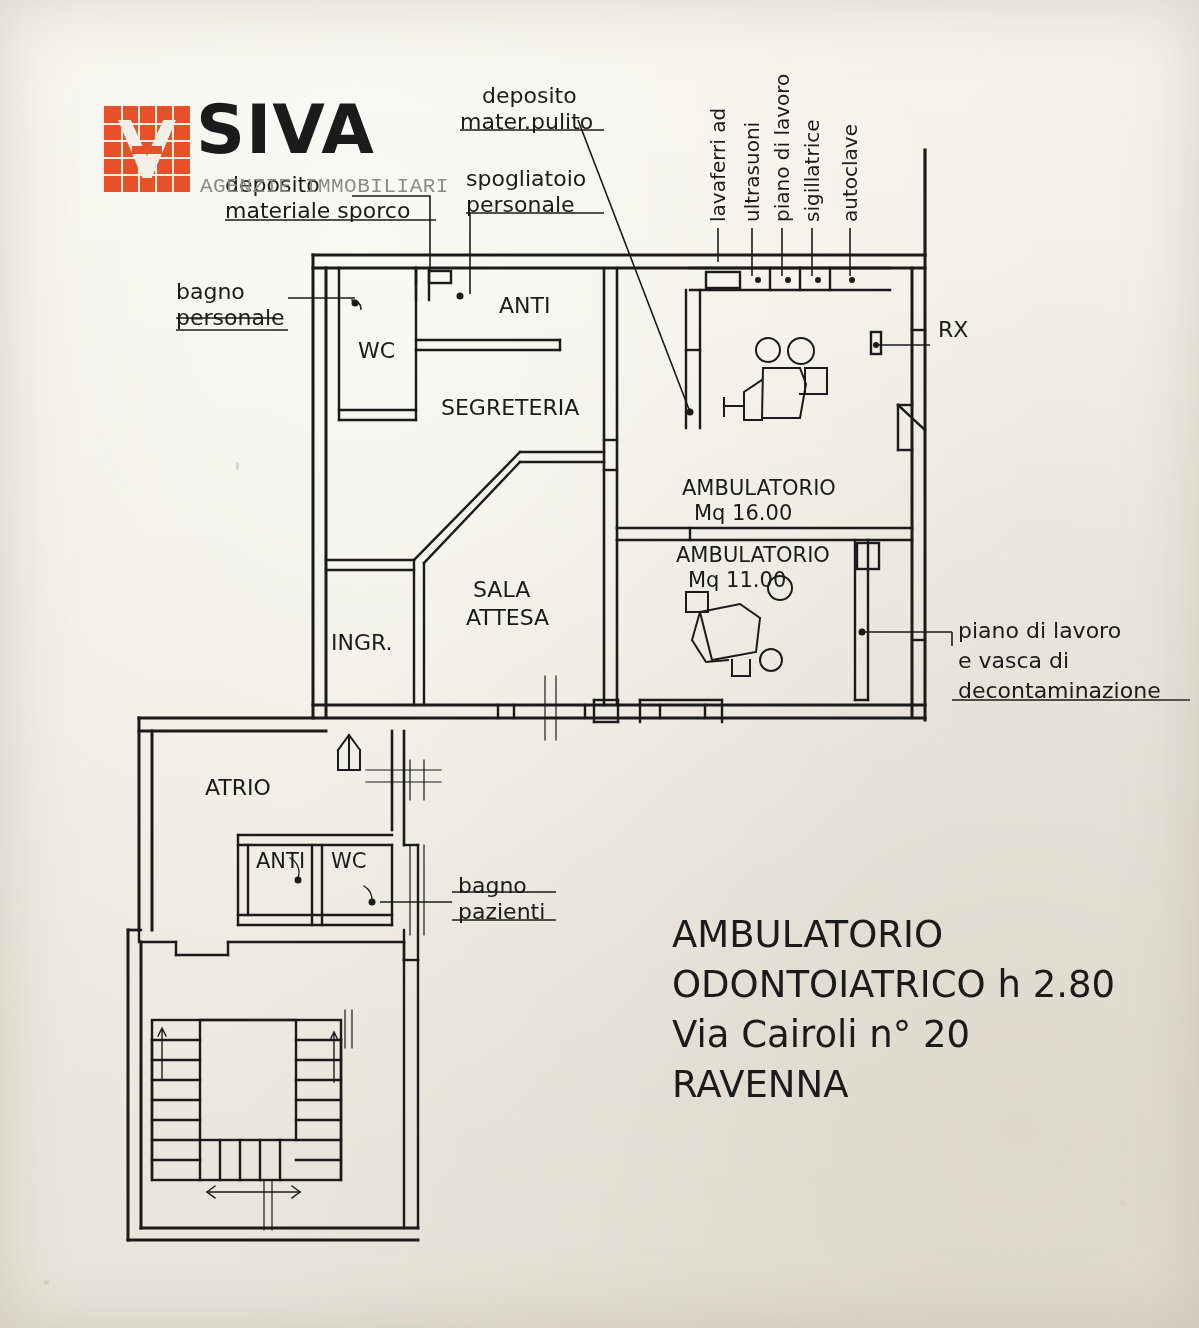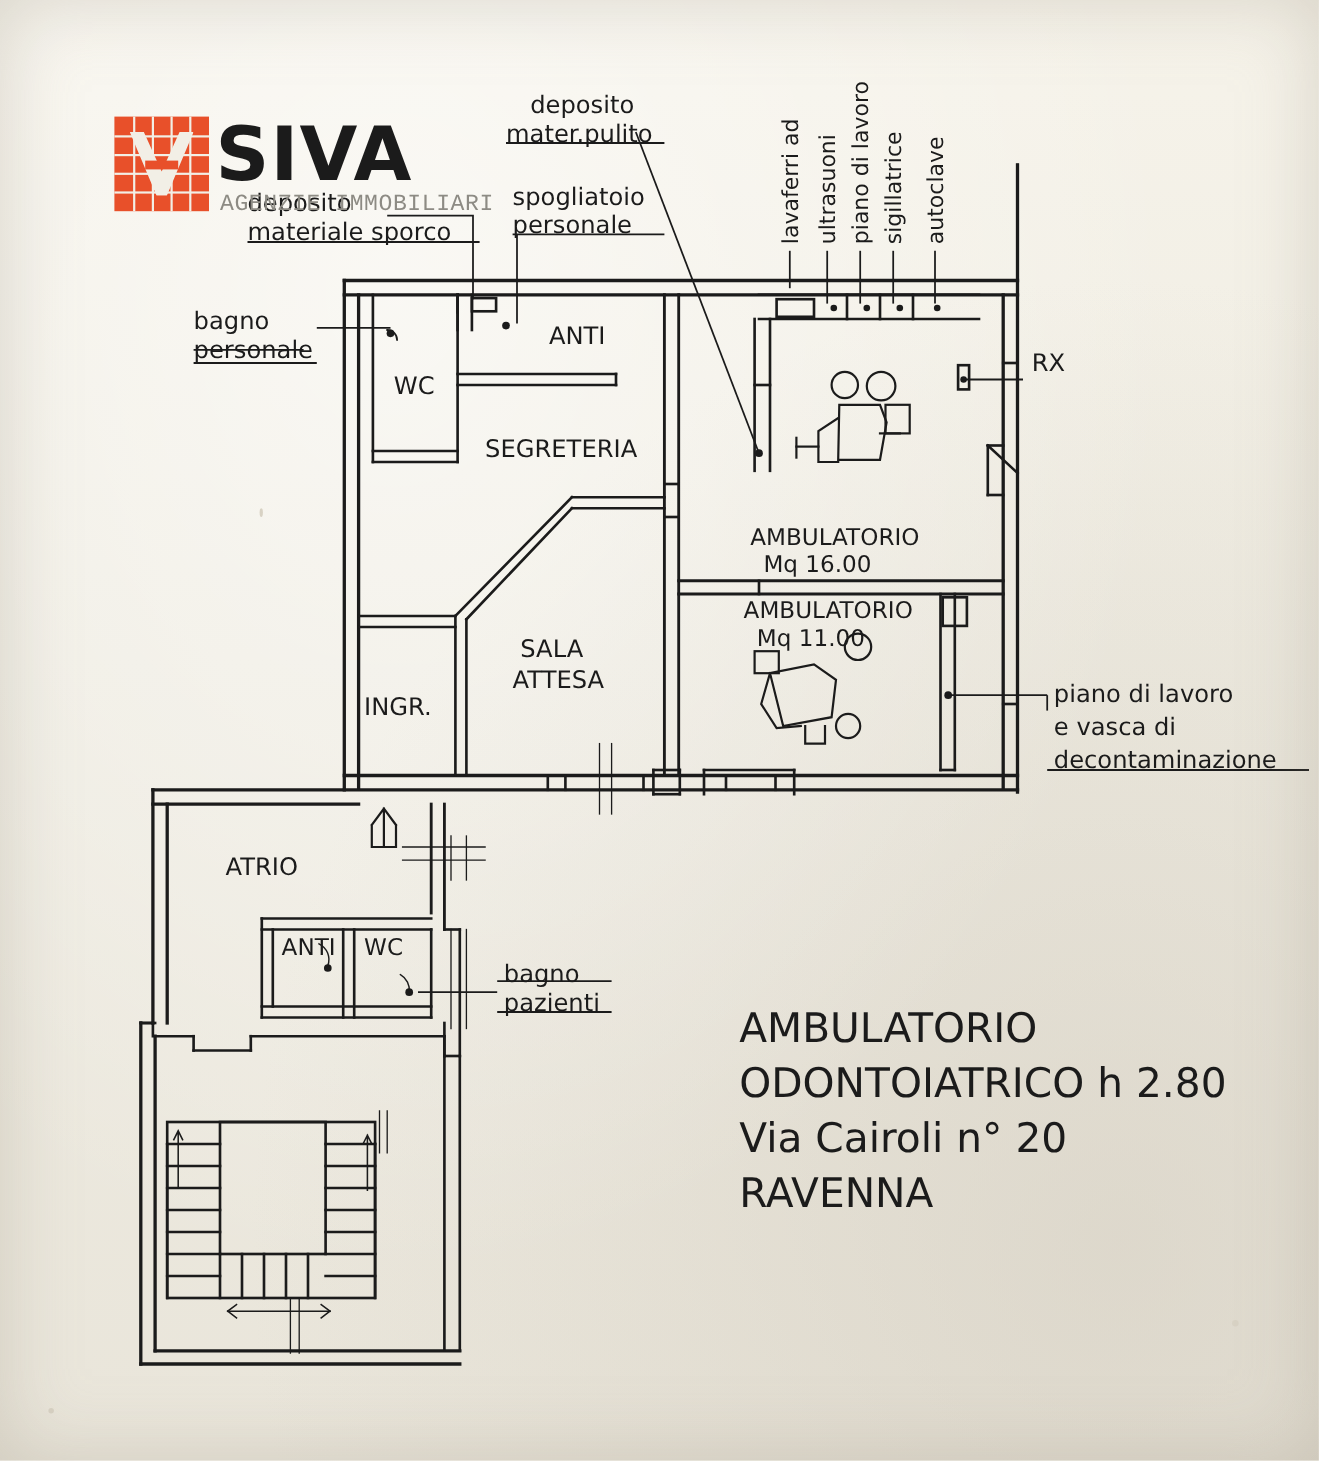"SIVA" #logo-text { top: 12px -> 0px }
